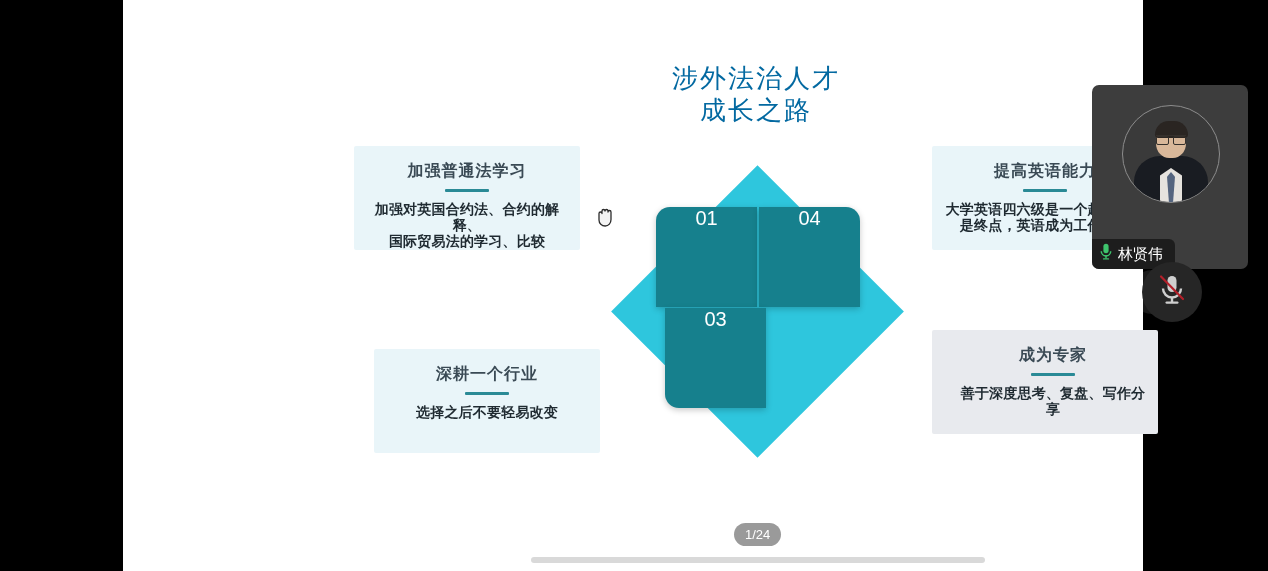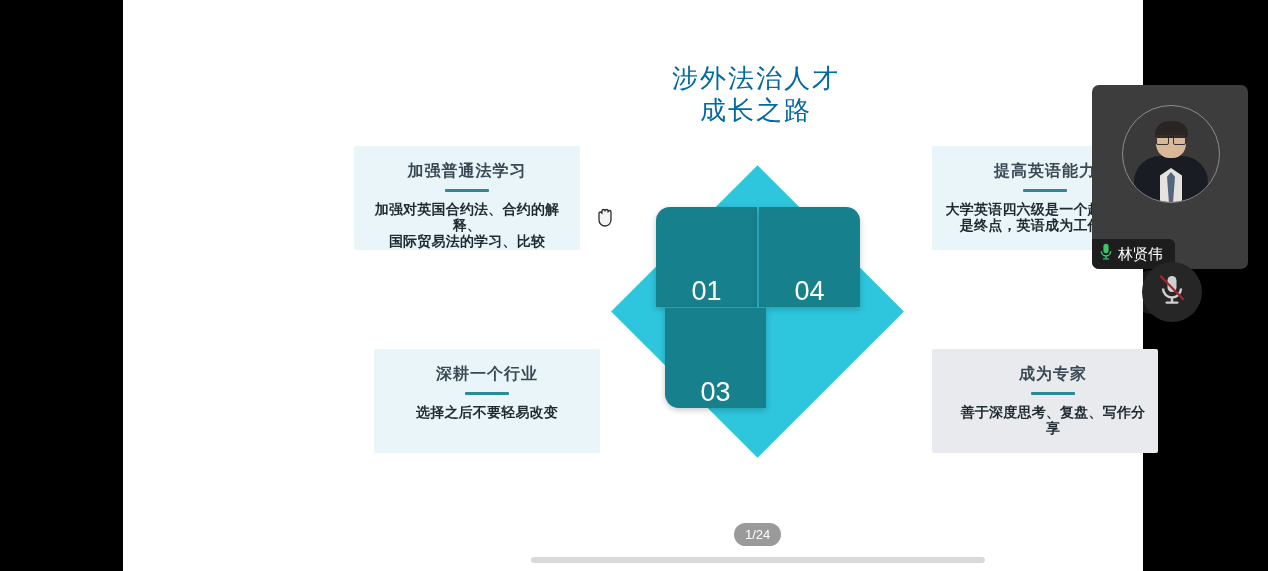"01" .quad { align-items: flex-end -> flex-start; font-size: 27px -> 20px }
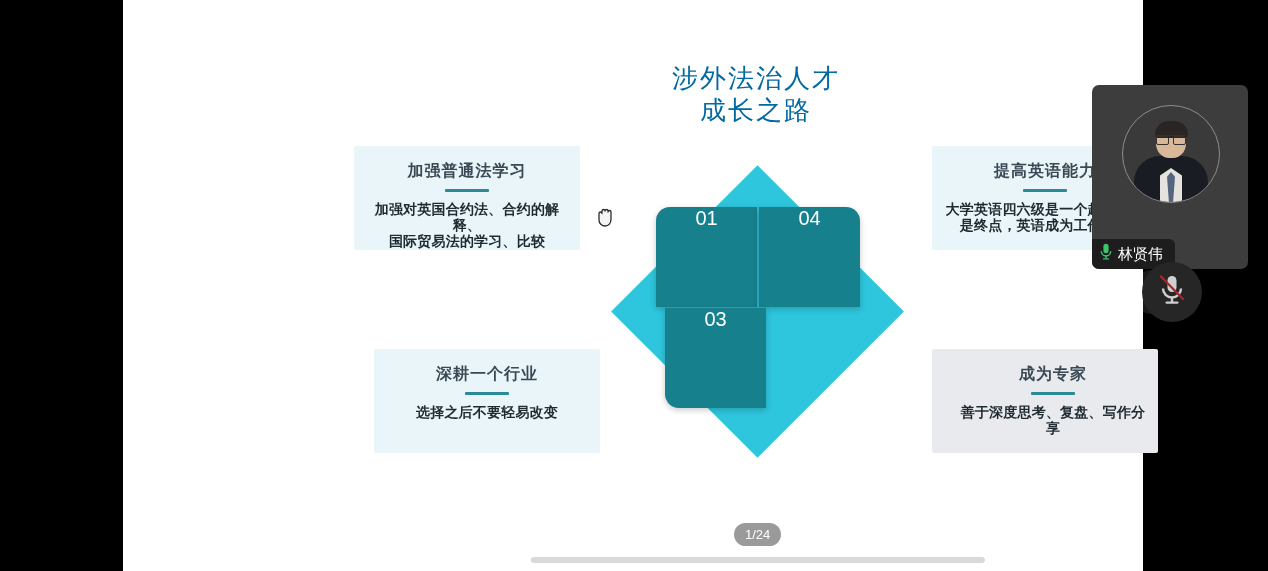"成为专家" #card-br { top: 349px -> 330px }
